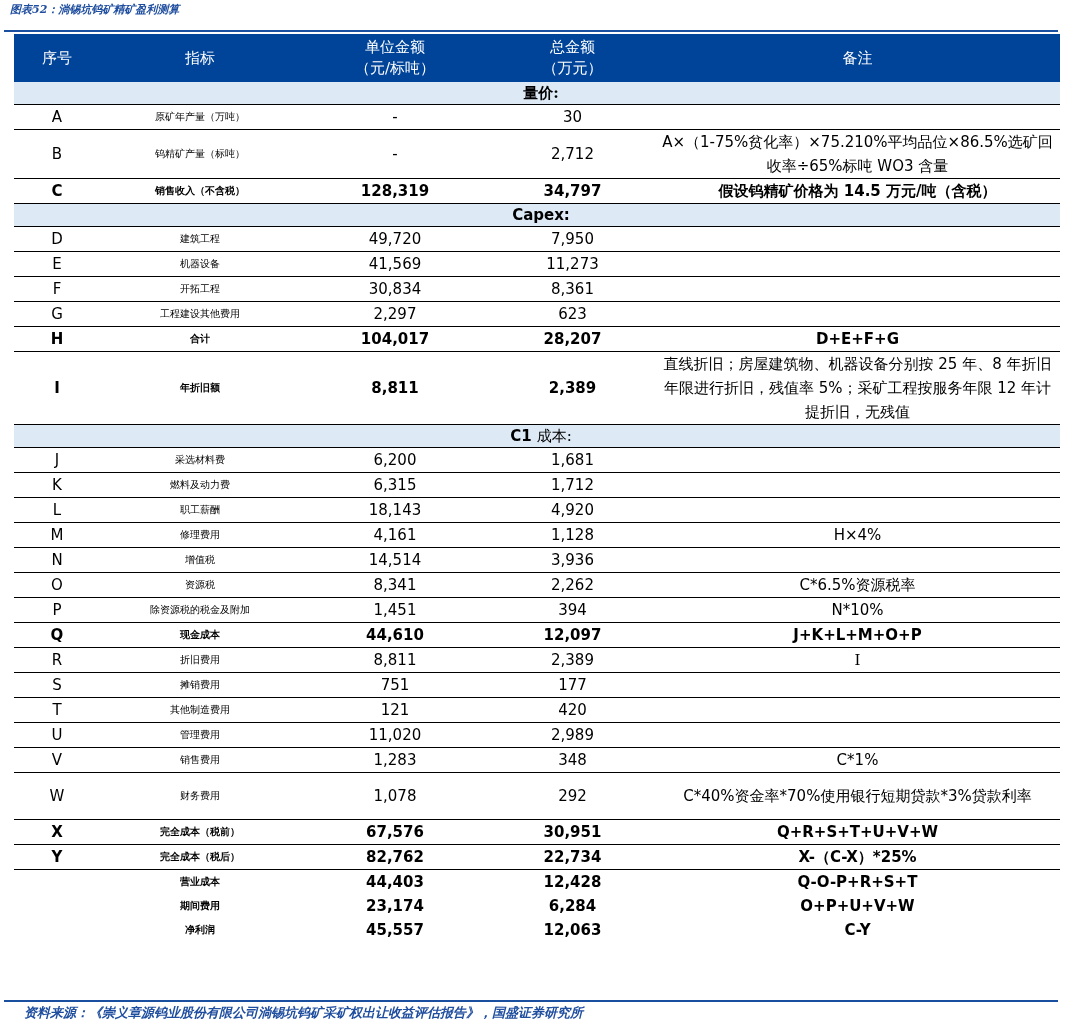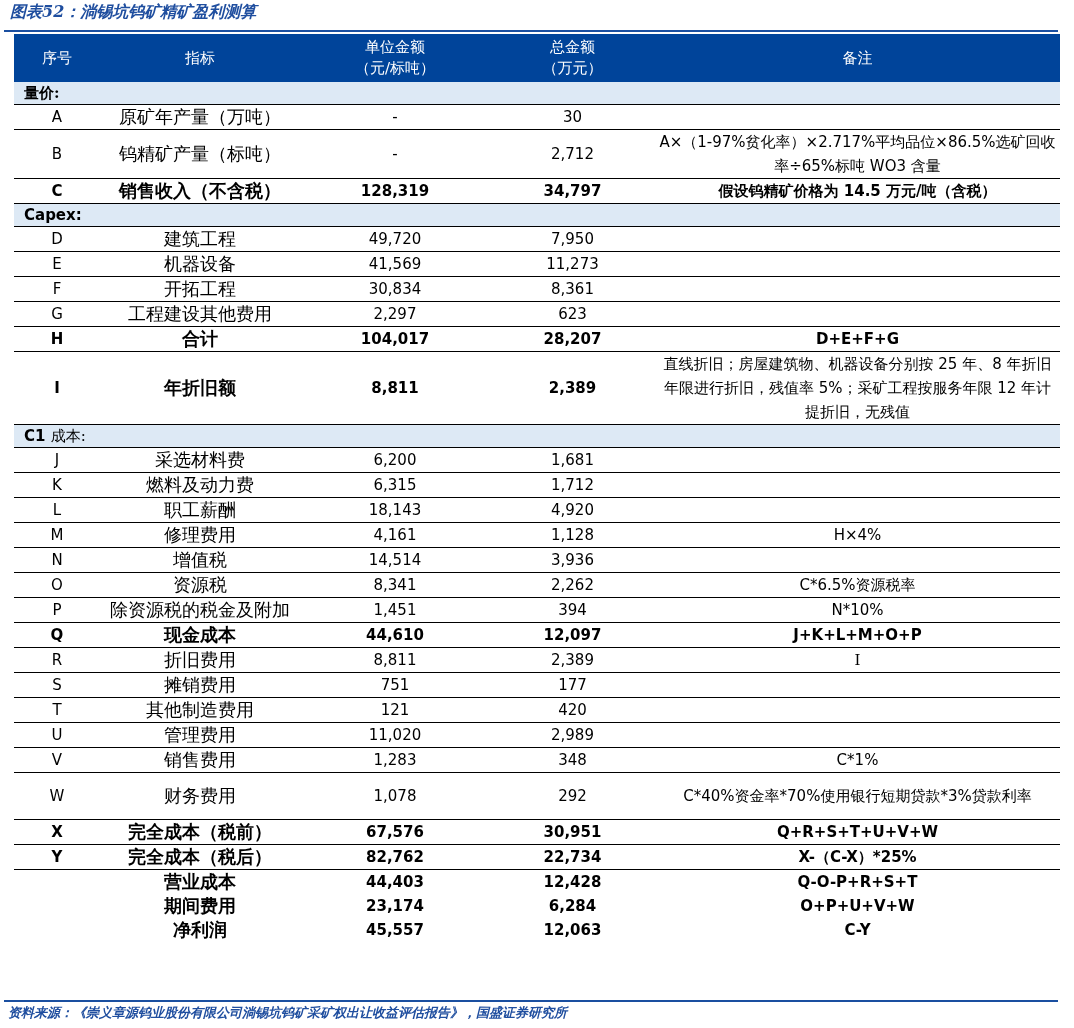"图表52：淌锡坑钨矿精矿盈利测算" .title { font-size: 16px -> 11px }
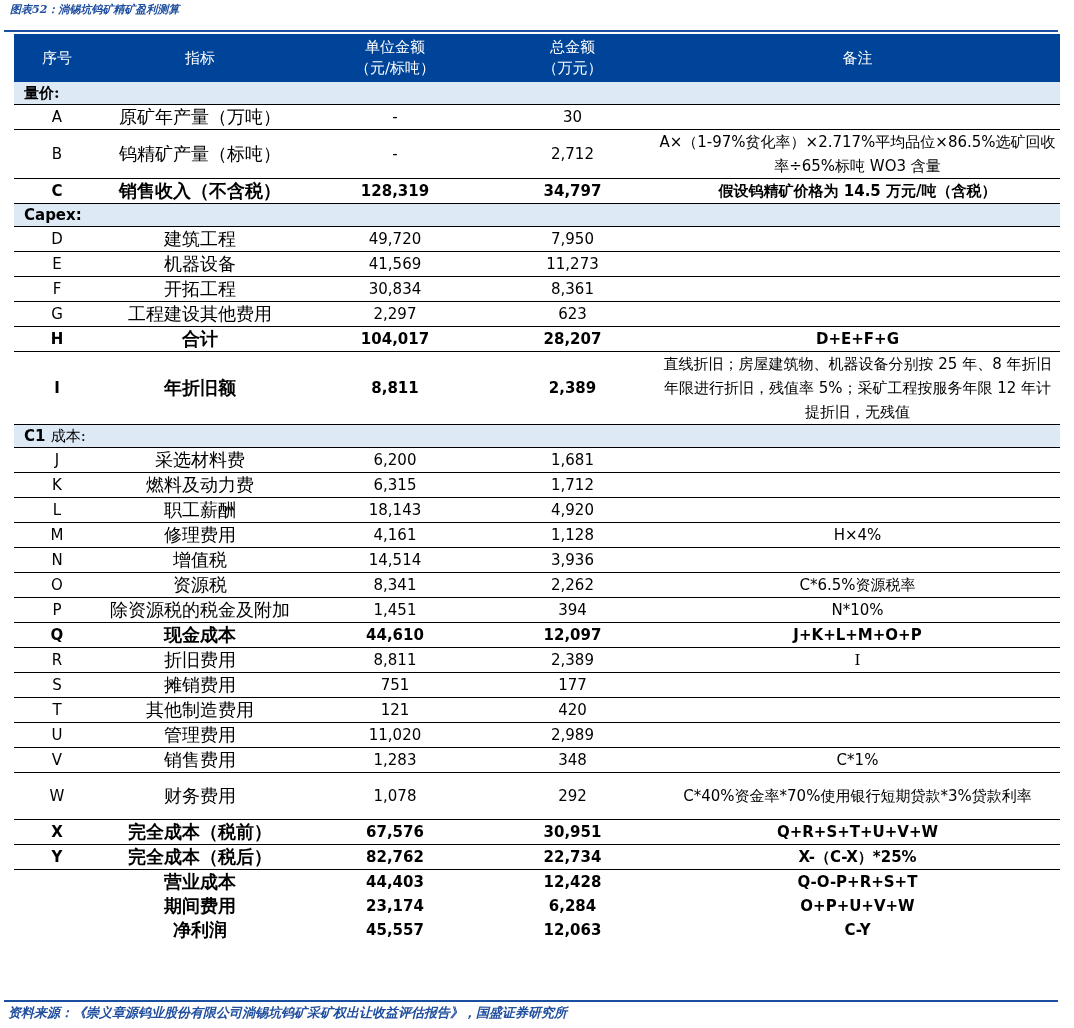"量价:" tr.section td { text-align: left -> center }
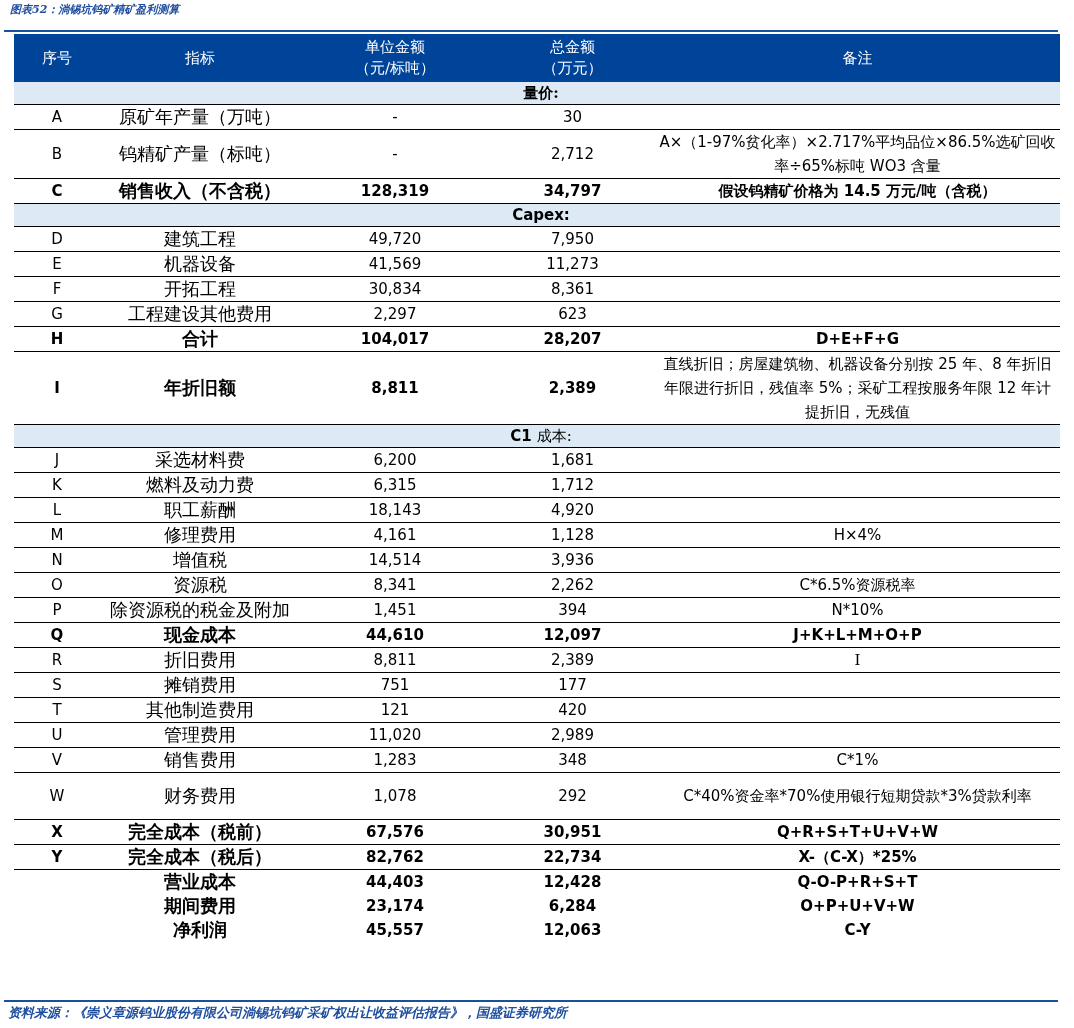"原矿年产量（万吨）" td.label { font-size: 18px -> 10px }
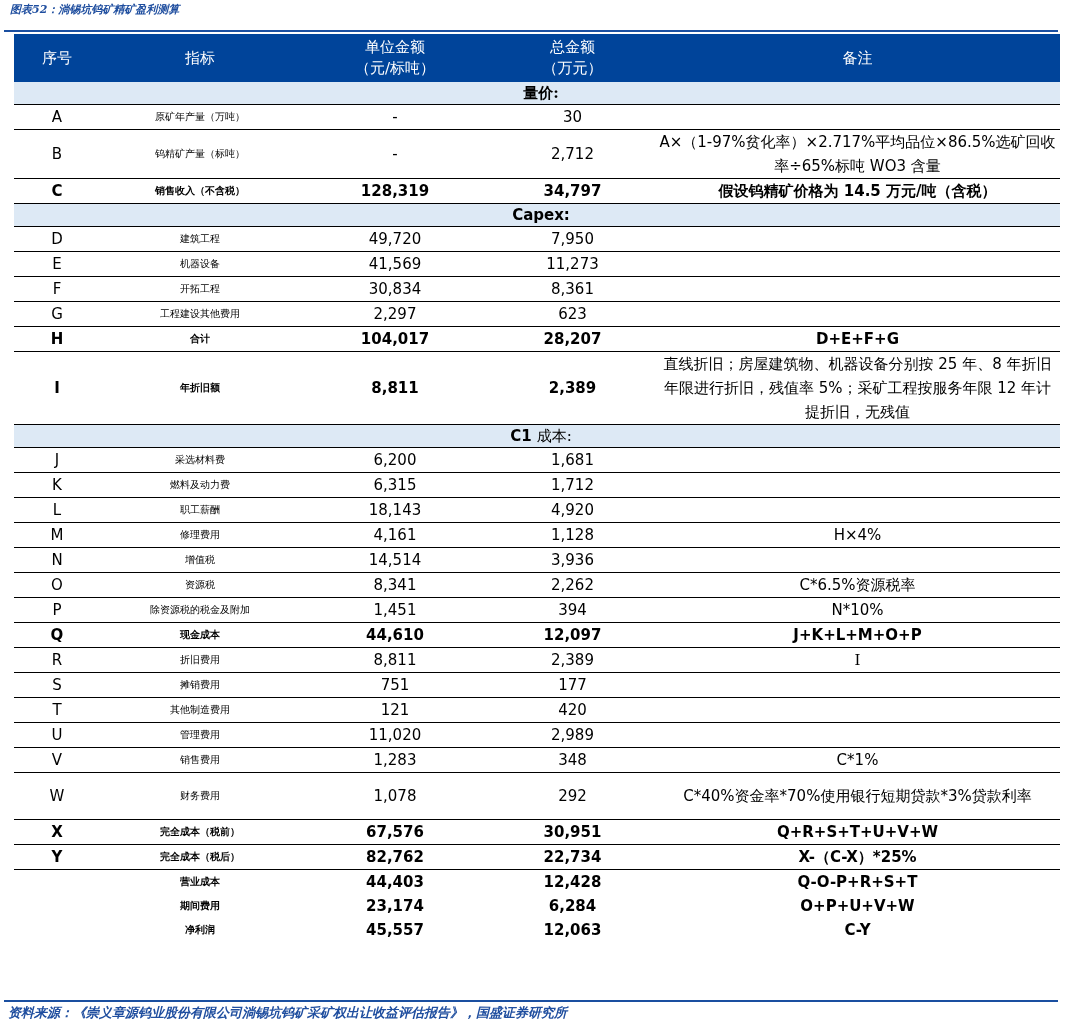"A×（1-97%贫化率）×2.717%平均品位×86.5%选矿回收率÷65%标吨" td.note { text: 1-97%贫化率）×2.717% -> 1-75%贫化率）×75.210% }
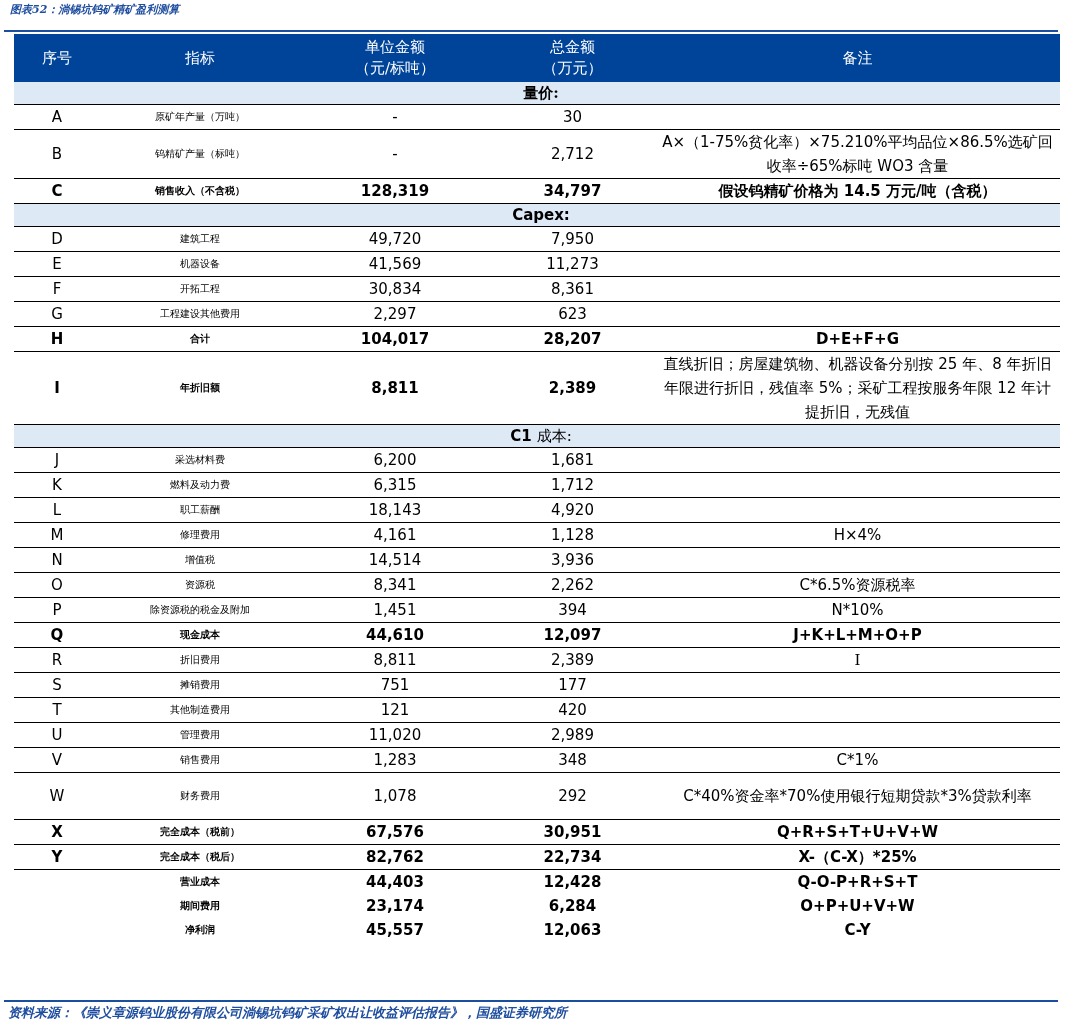"资料来源：《崇义章源钨业股份有限公司淌锡坑钨矿采矿权出让收益评估报告》，国盛证券" .source { left: 8px -> 24px }
